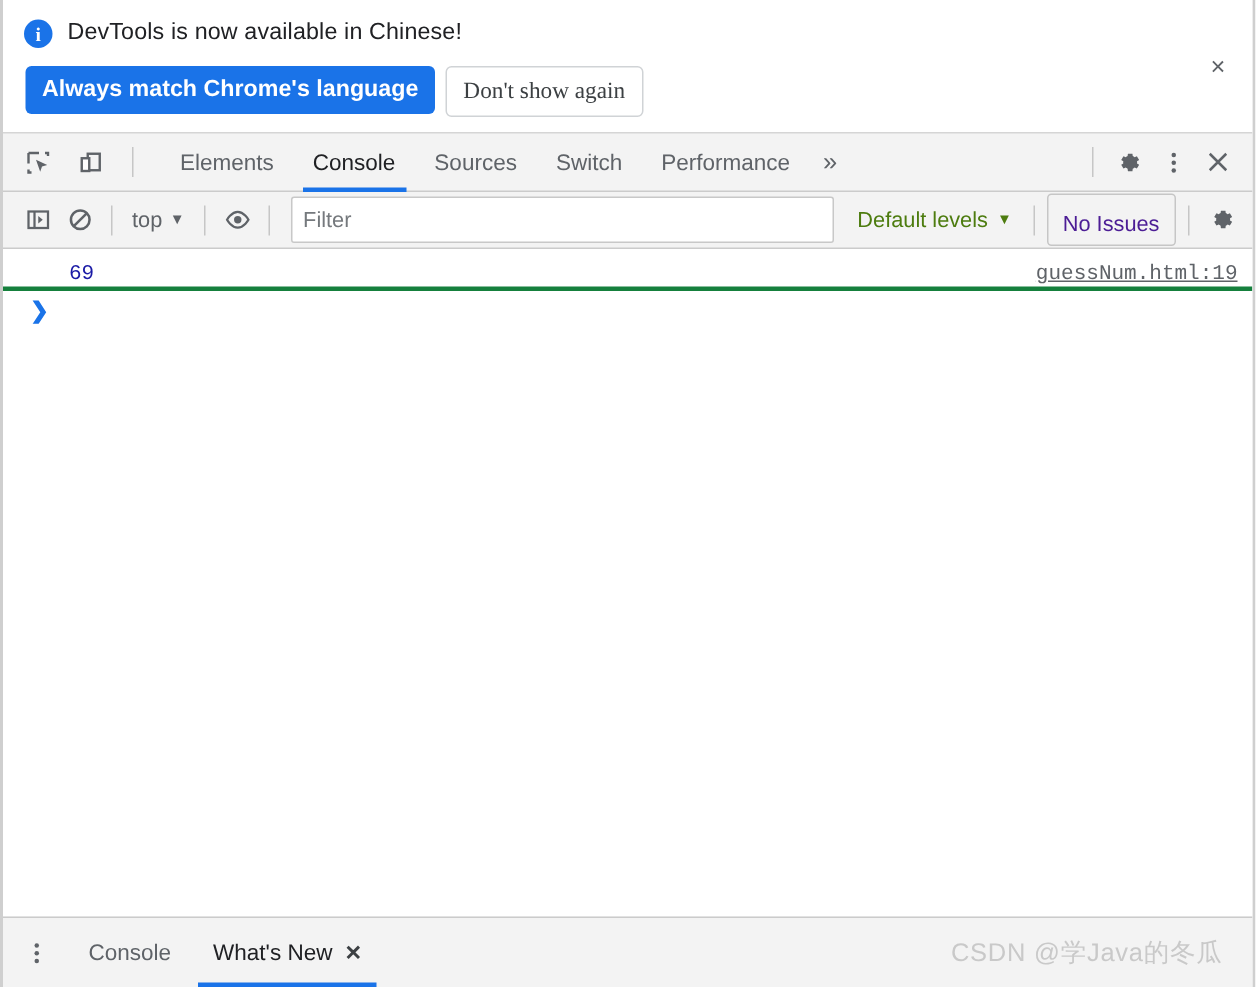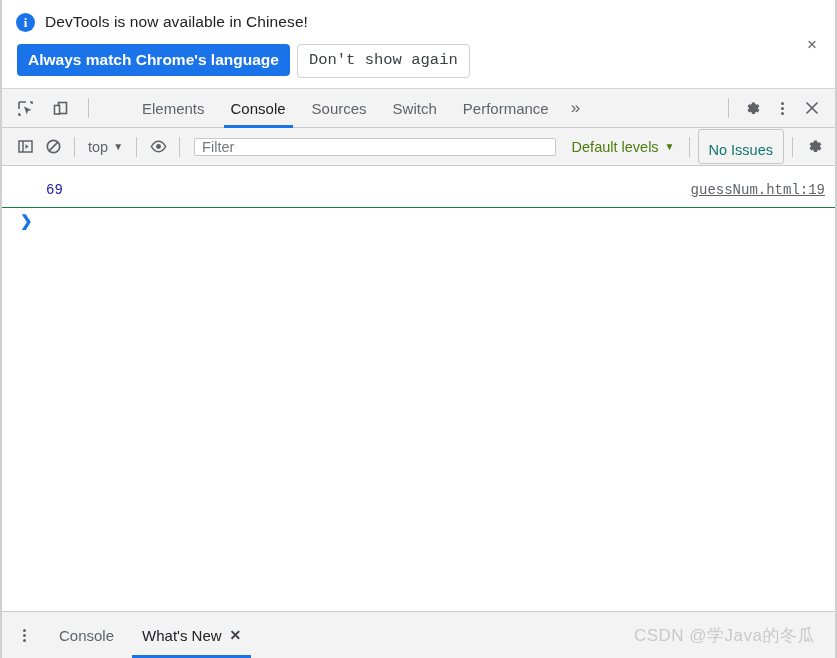"Don't show again" .btn-outline { font-family: Liberation Mono, monospace -> Liberation Serif, serif }
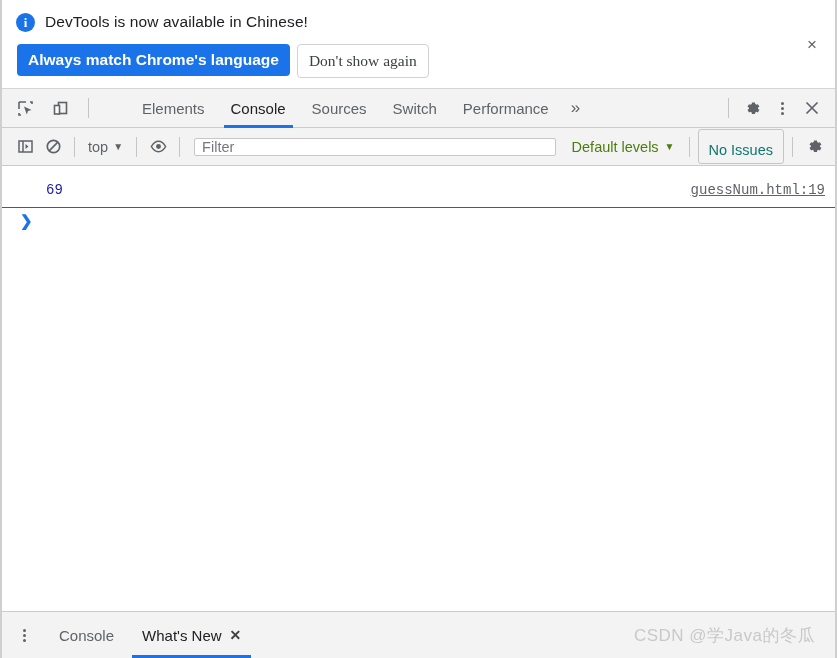"Elements" .tabbar { gap: 22px -> none }
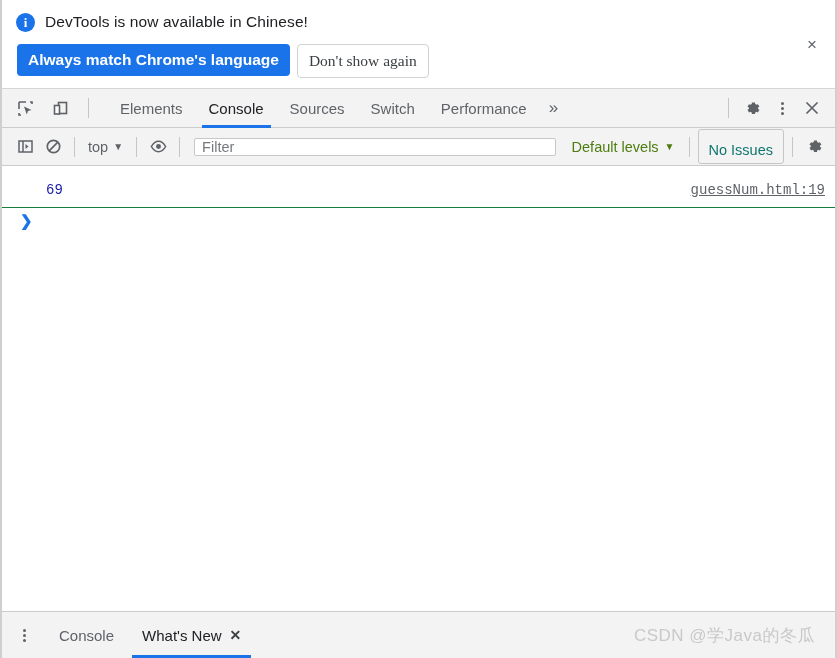"Filter" .filter-input { height: 18px -> 31px }
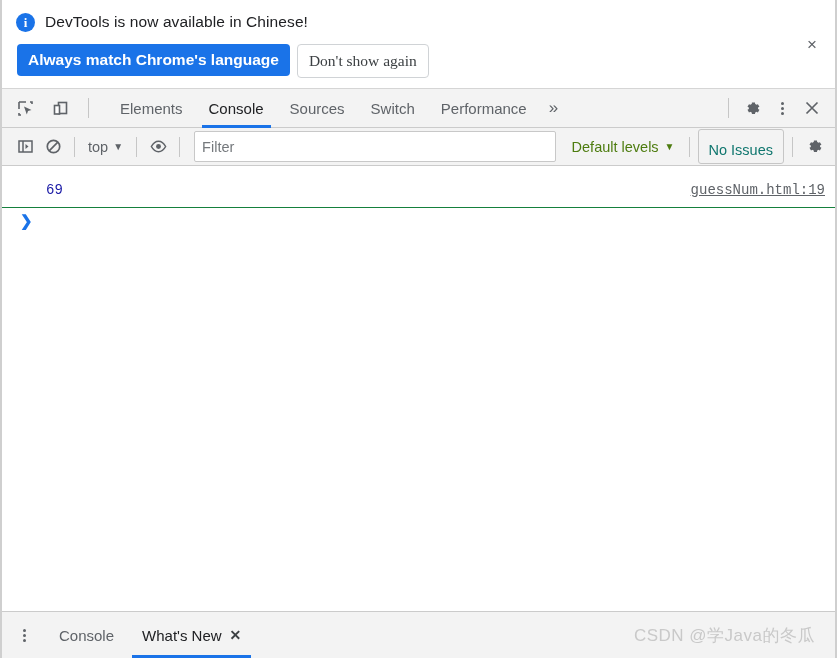"No Issues" .issues-btn { color: #0f766e -> #4c1d95 }
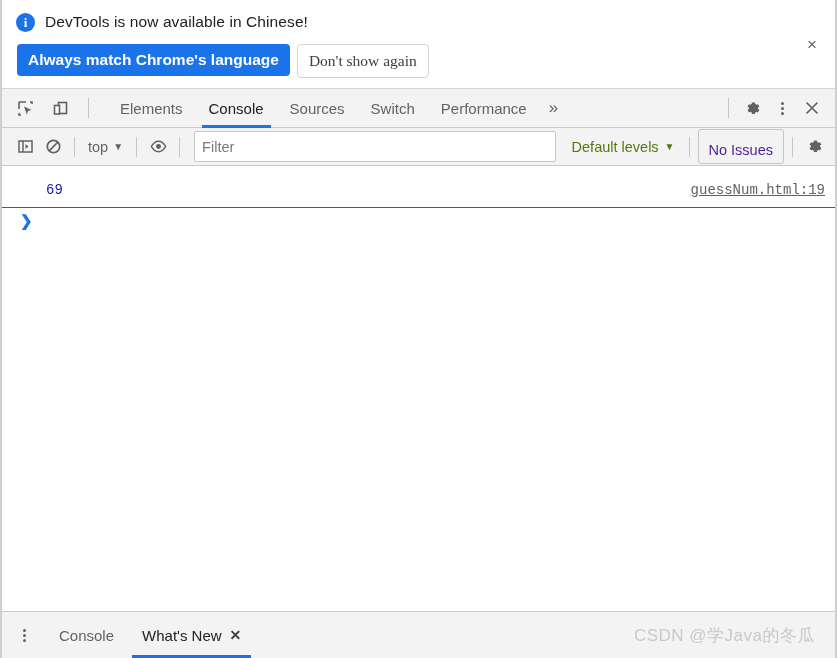"69" .log-row { align-items: flex-start -> flex-end; border-bottom: 1px solid #15803d -> 3px solid #15803d; margin-top: 16px -> none }
